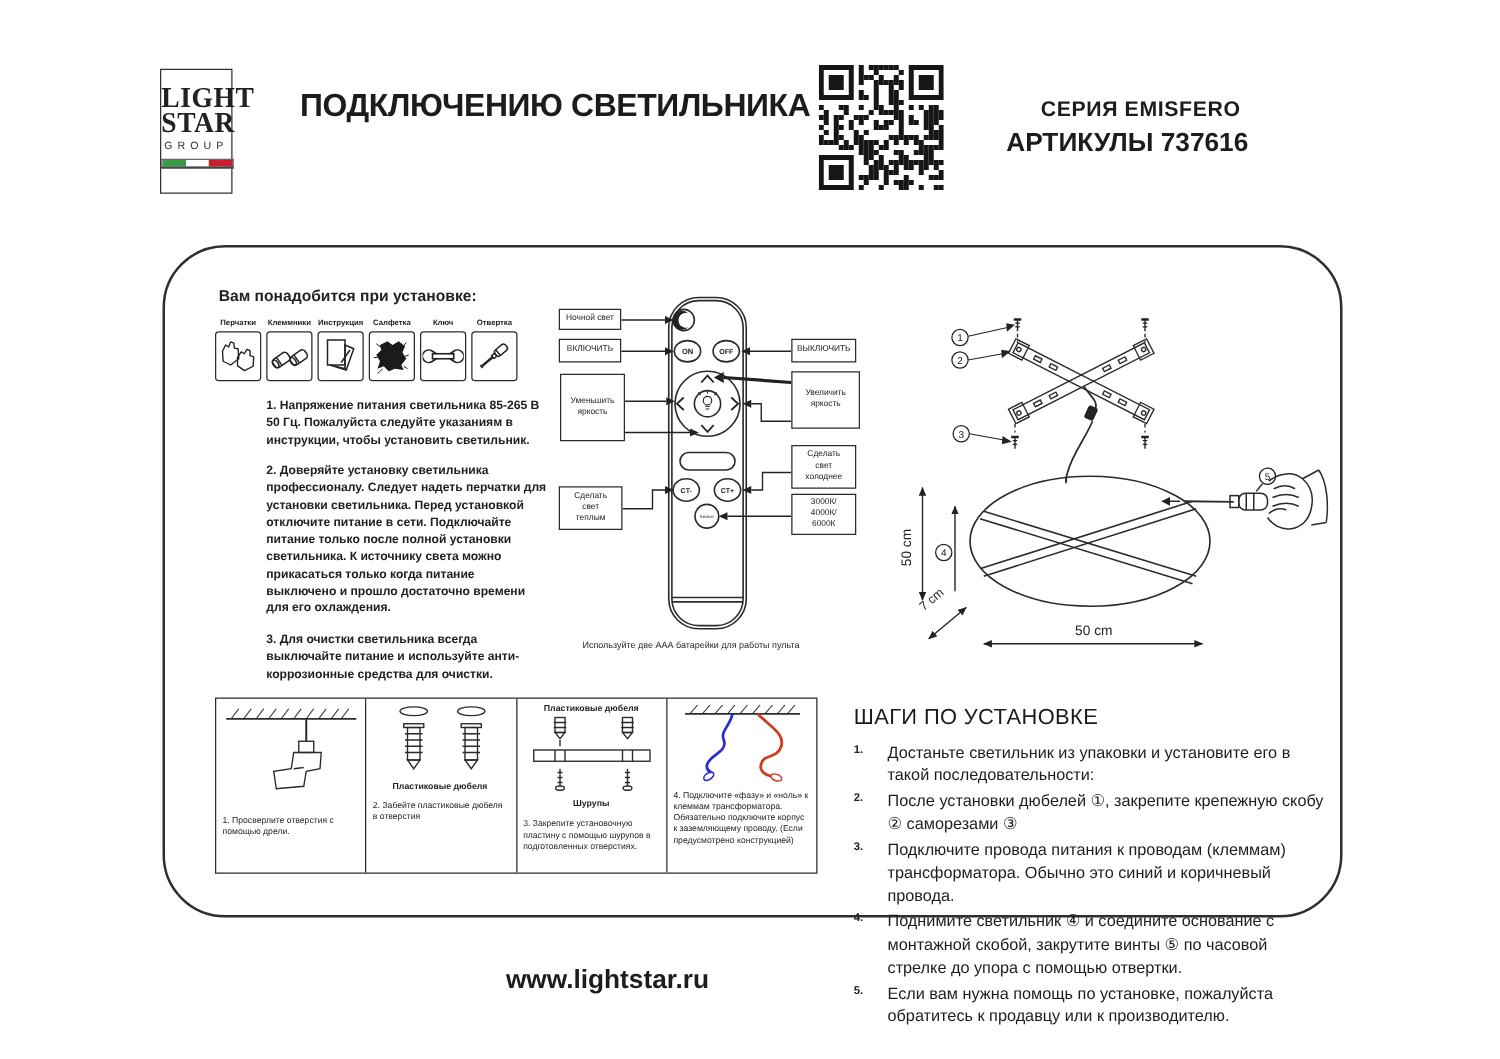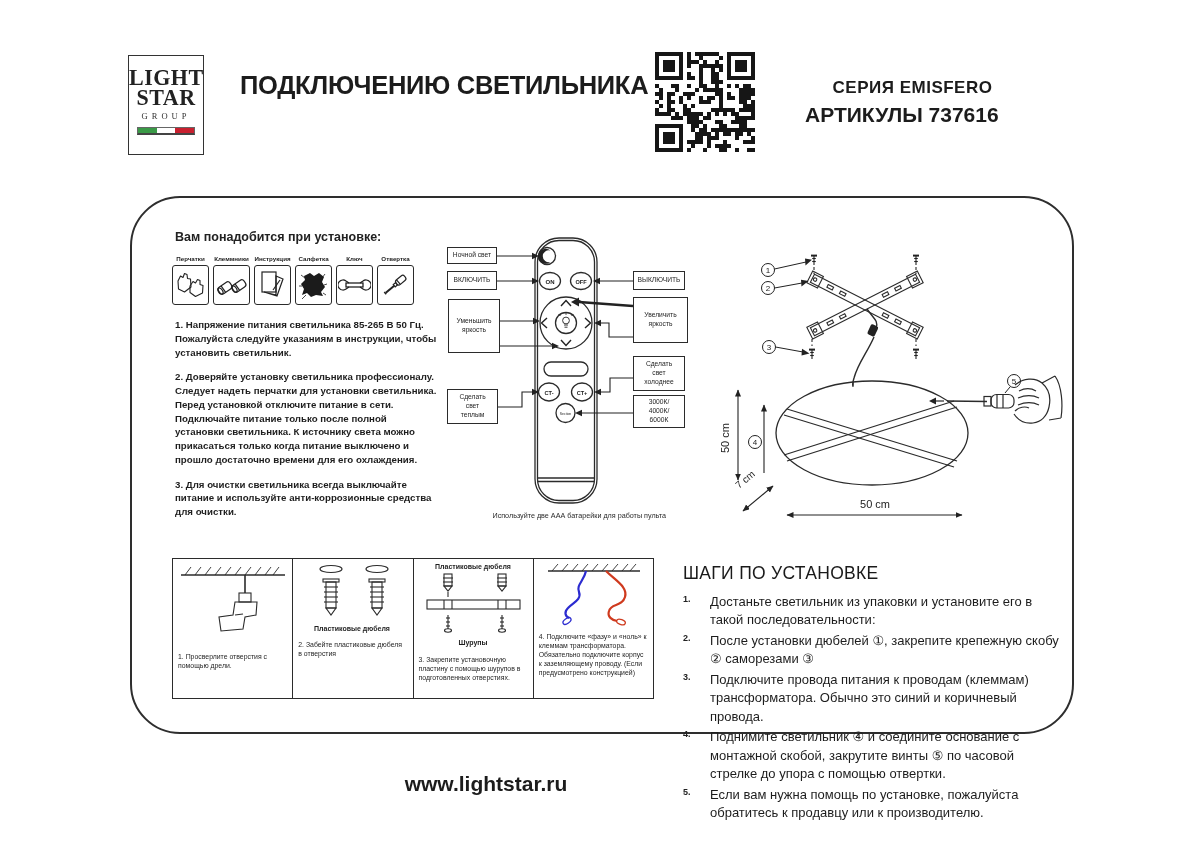"LIGHT" .logo-box { width: 76px -> 58px }
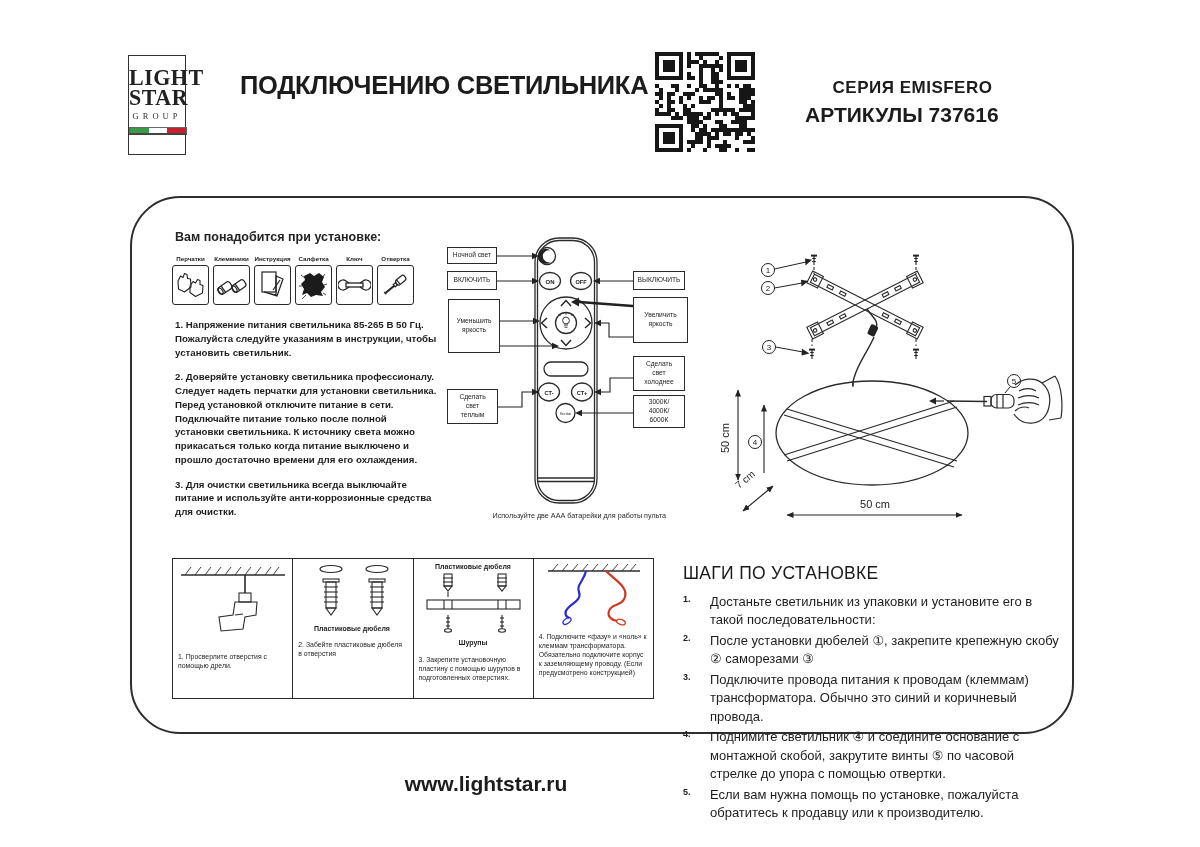"GROUP" .logo-group { font-family: Liberation Serif, serif -> Liberation Sans, sans-serif }
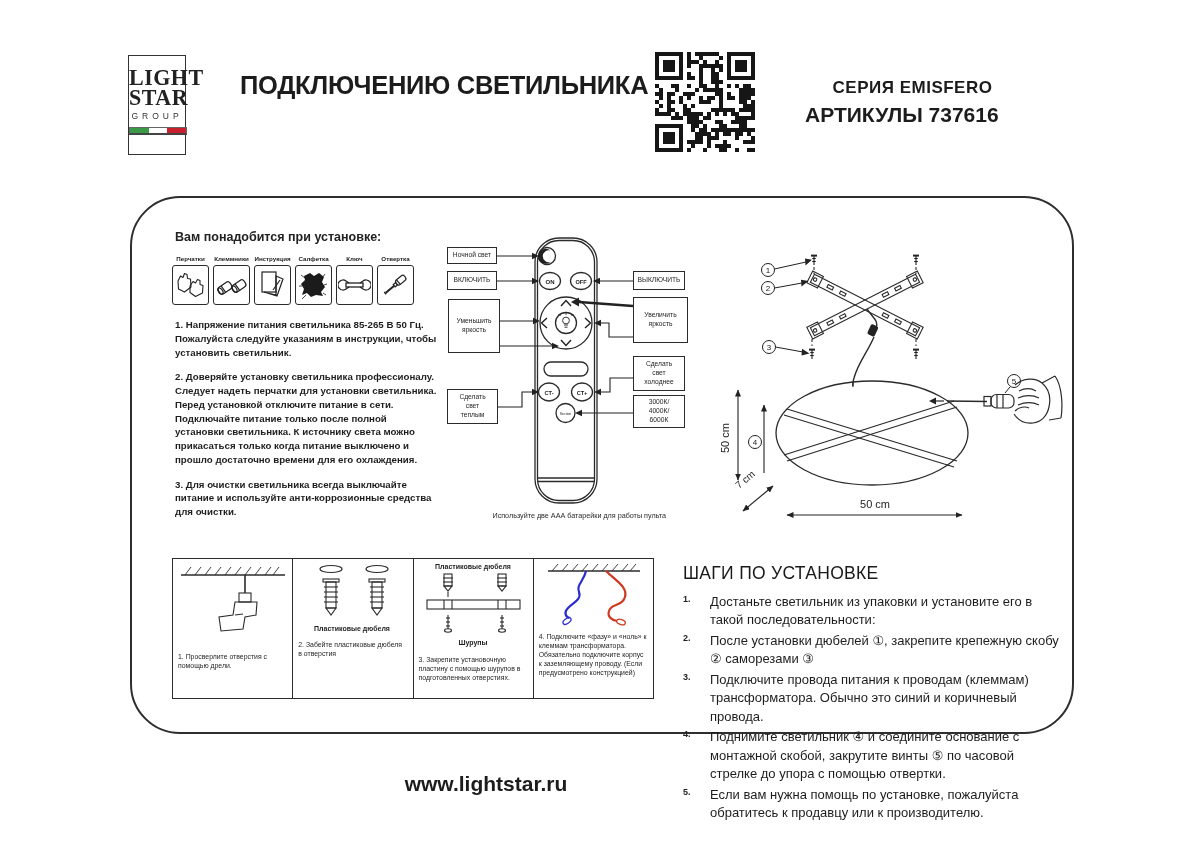"1. Напряжение питания светильника 85-265" .para { margin-left: none -> 38px }
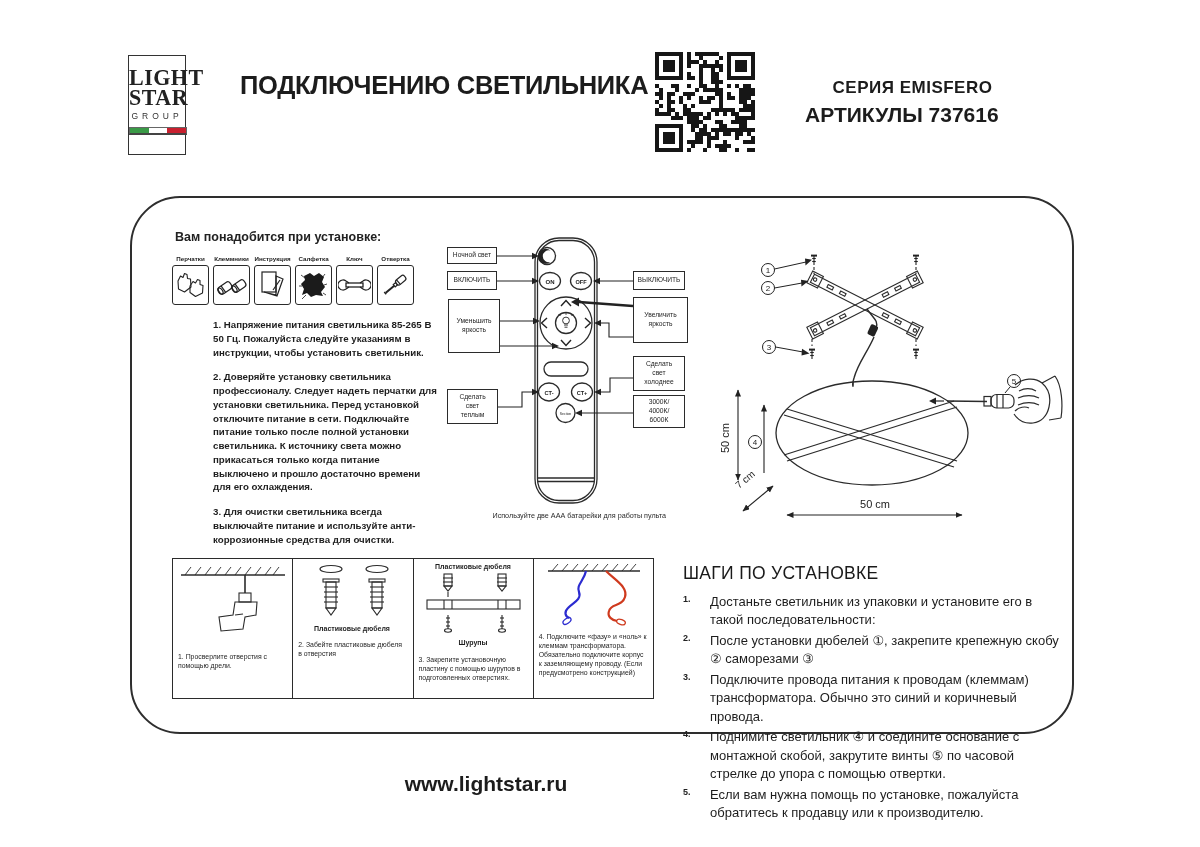"Используйте две ААА батарейки для" .rcap { text-align: right -> left }
